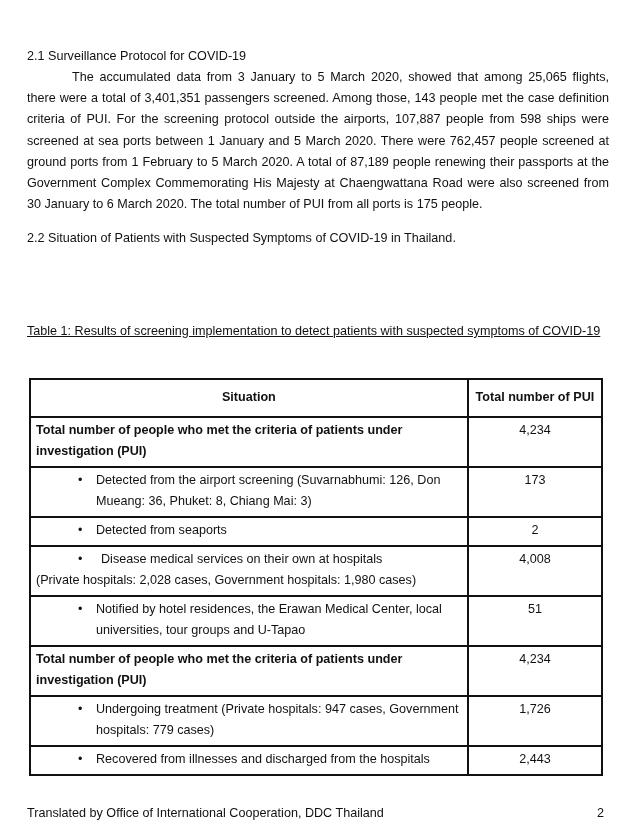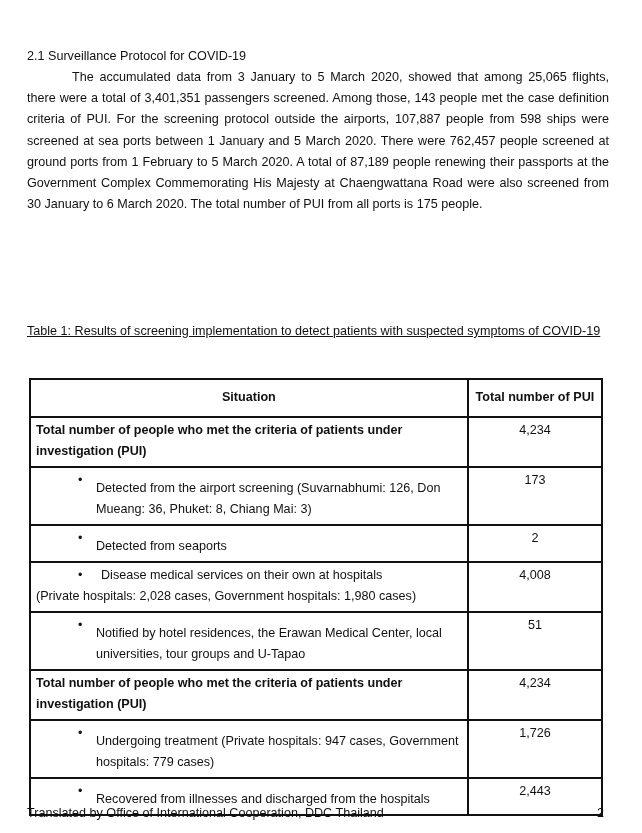"2.2 Situation of Patients with" div.h3b { html: none -> <div>2.2 Situation of Patients with Suspected Symptoms of COVID-19 in Thailand.</div> }
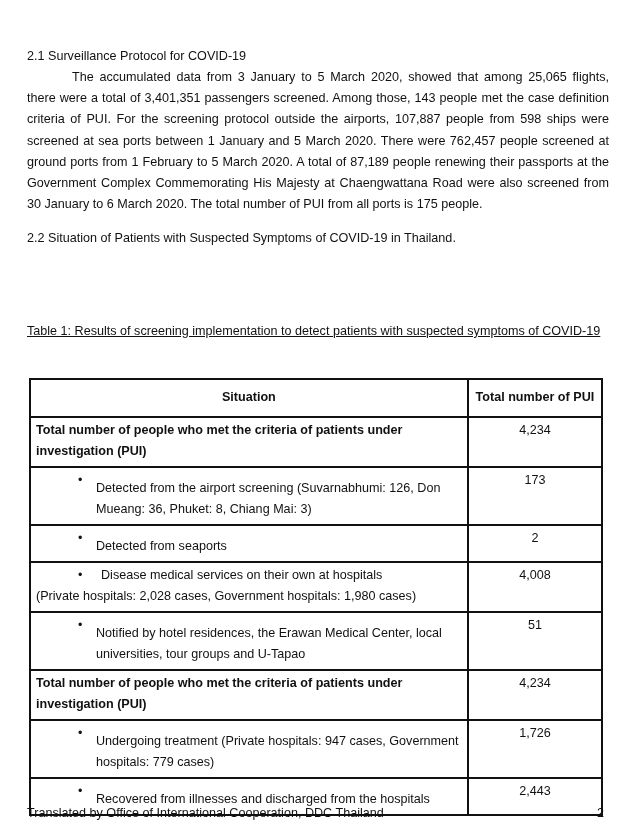"Detected from the airport screening" .bul .txt { margin-top: 8px -> none }
